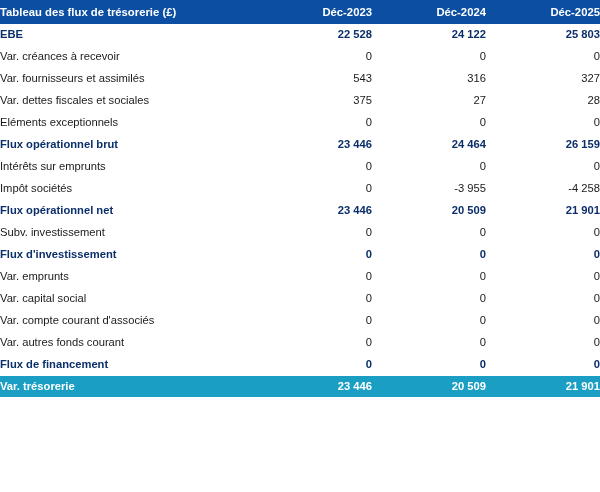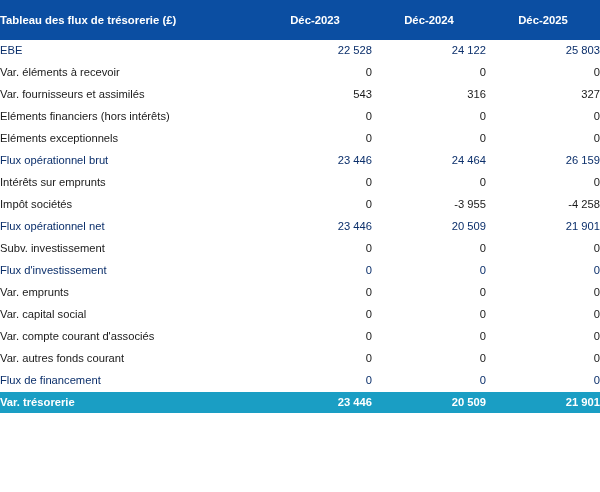"Tableau des flux de trésorerie" thead tr.header-row th { height: 40px -> 24px }
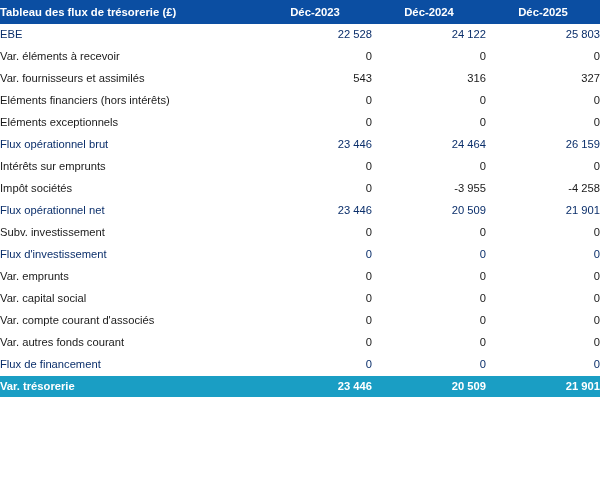"Déc-2023" th.h-val { text-align: none -> right }
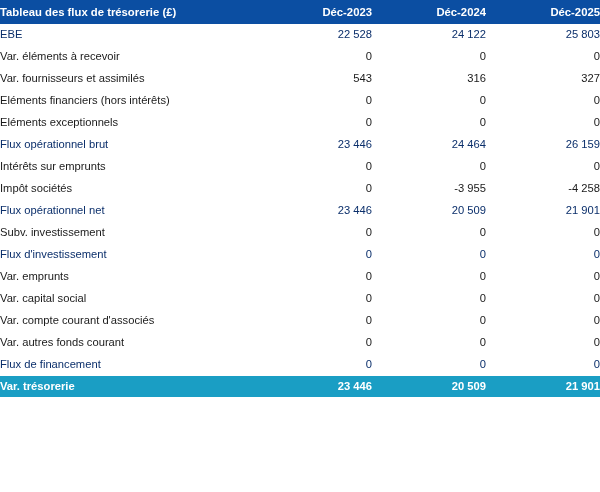"EBE" tr.total td { font-weight: normal -> bold }
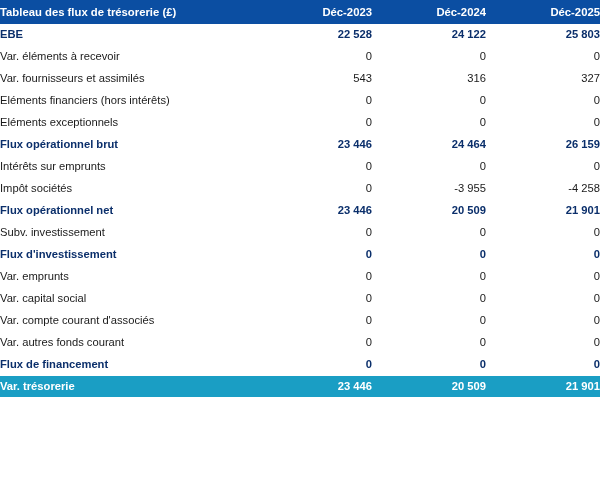"Var. éléments à recevoir" td.label { text: éléments -> créances }
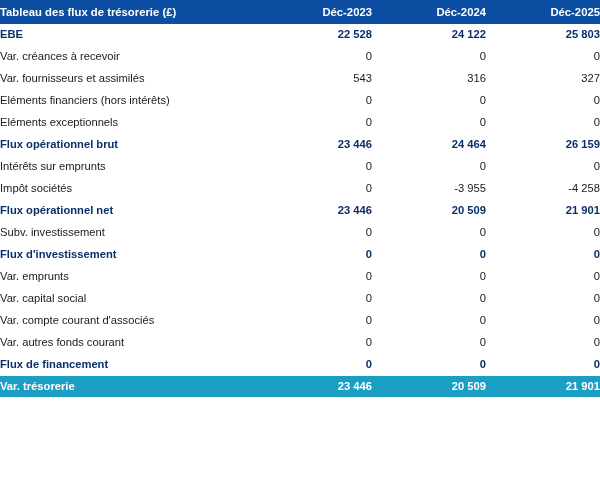"Var. dettes fiscales et sociales" tr.normal { html: none -> <tr> <td>Var. dettes fiscales et sociales</td> <td>375</td> <td>27</td> <td>28</td> </tr> }
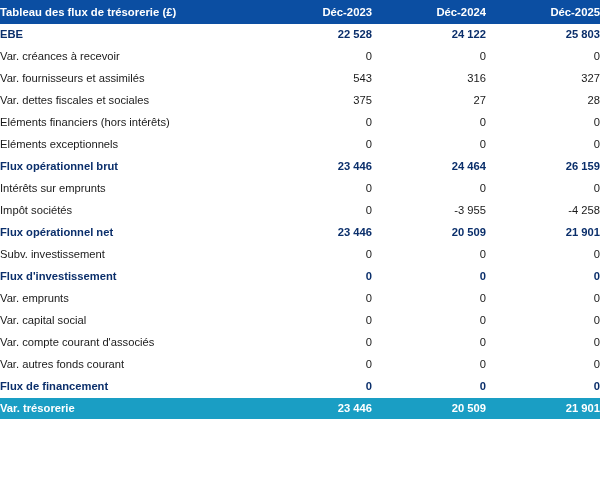"Eléments financiers (hors intérêts)" tr.normal { html: <tr> <td>Eléments financiers (hors intérêts)</td> <td>0</td> <td>0</td> <td>0</td> </tr> -> none }
